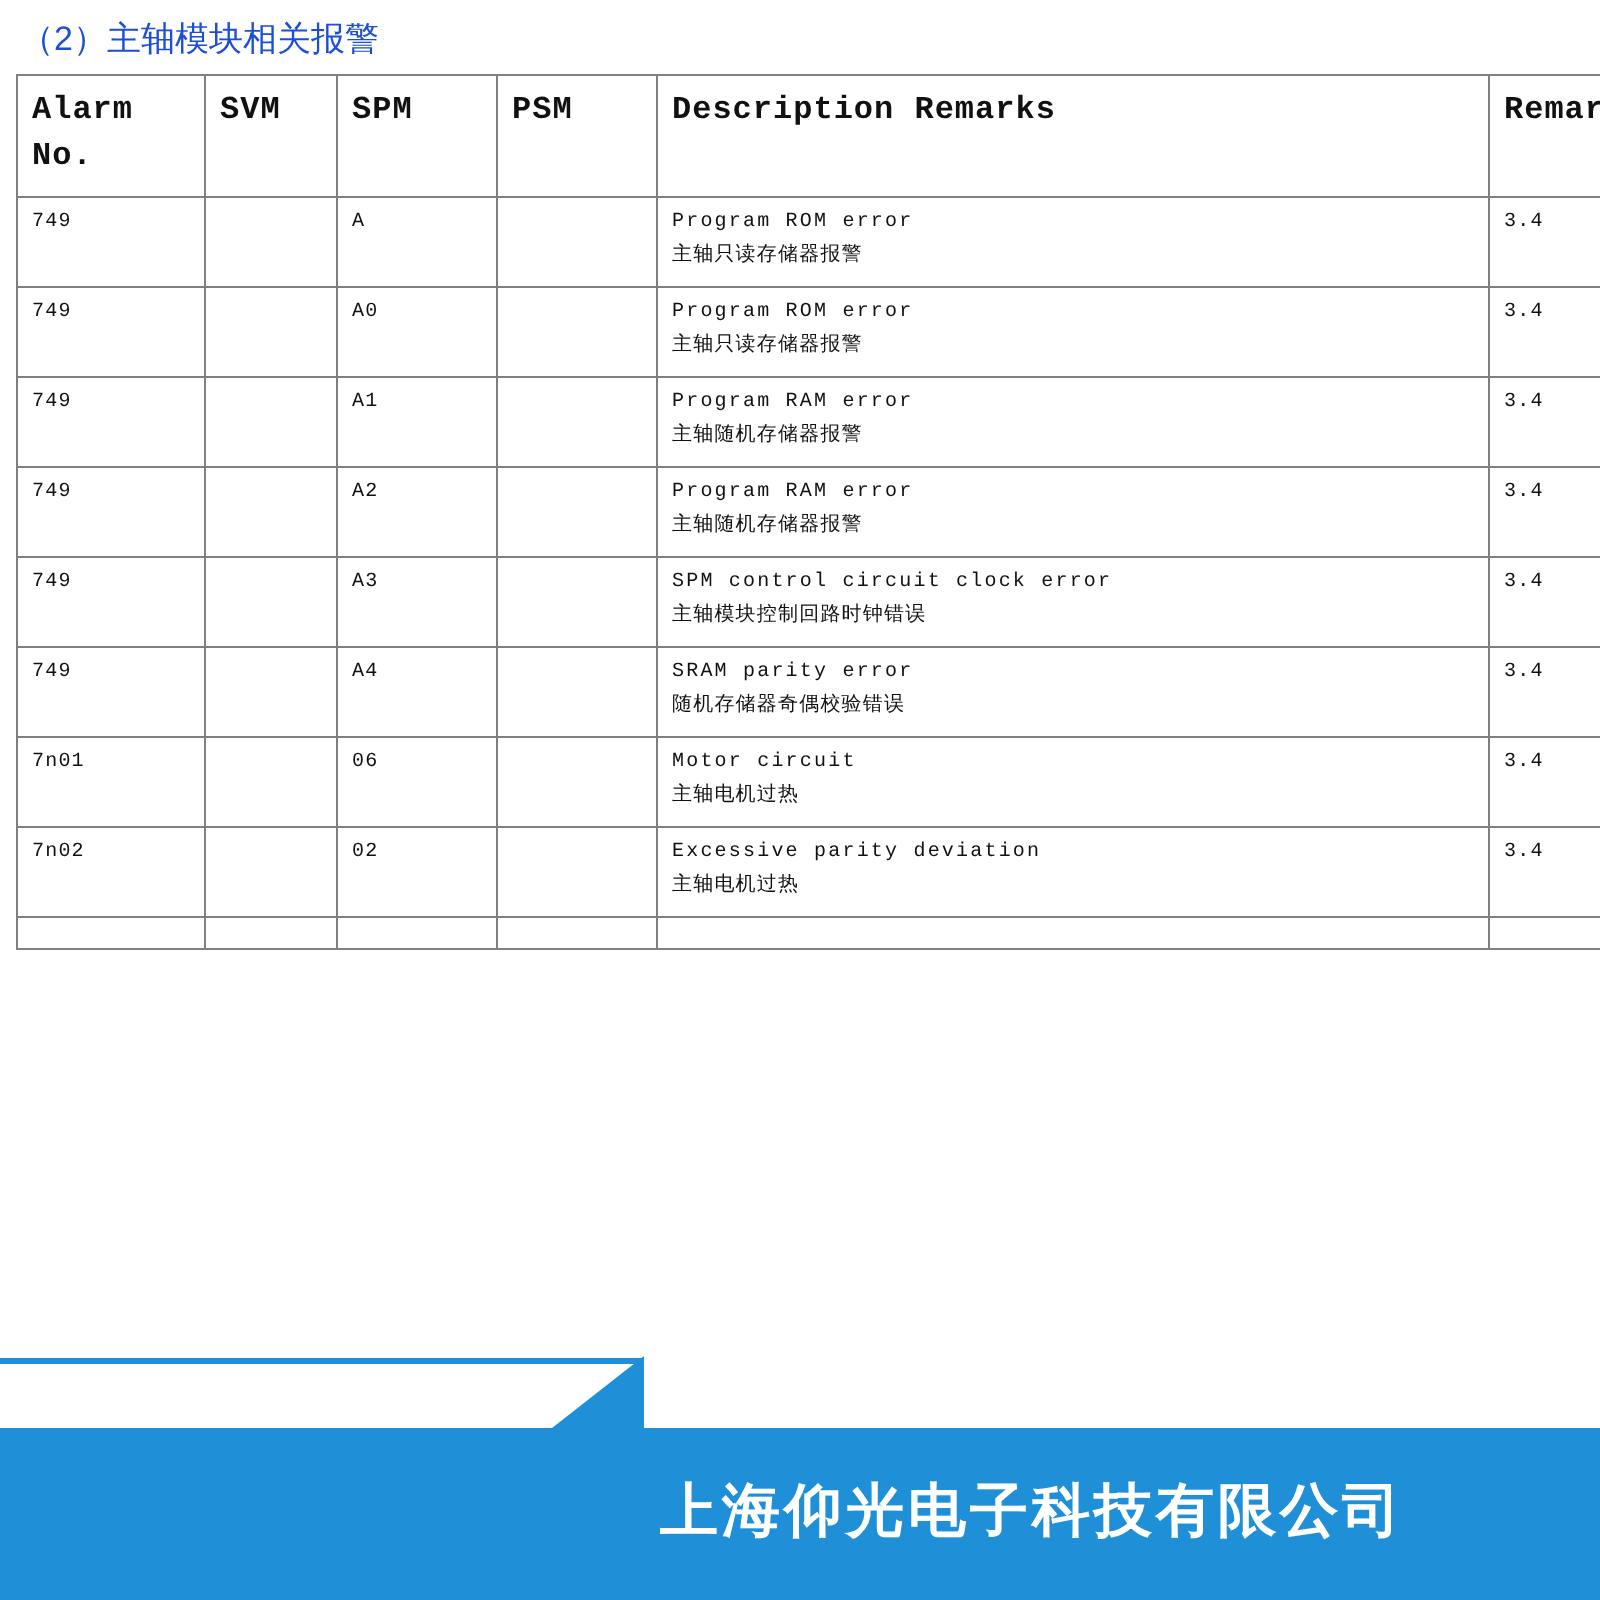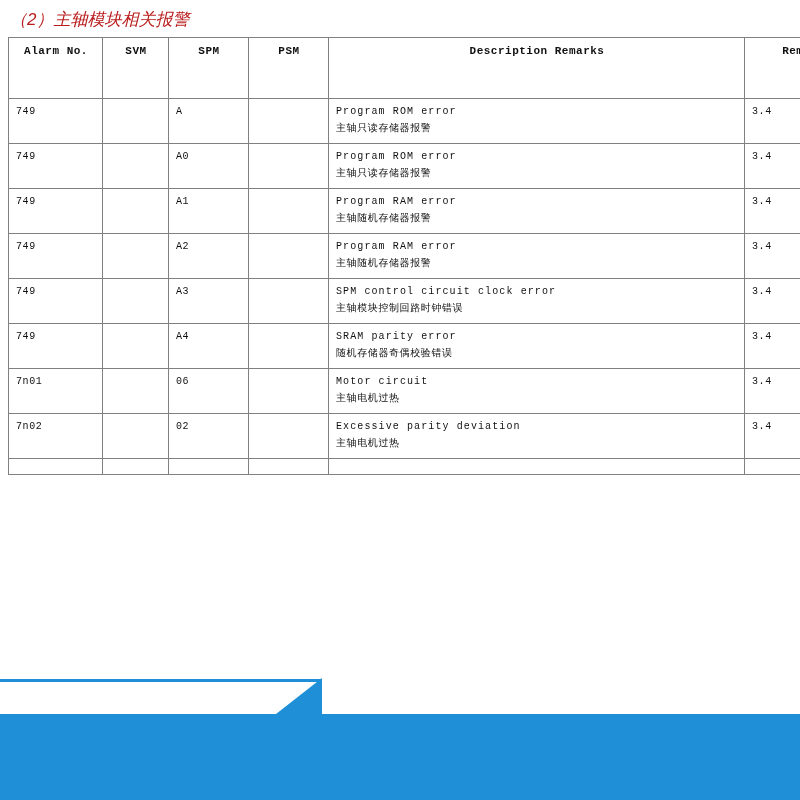"（2）主轴模块相关报警" .doc-title { color: #b91c1c -> #1d4ed8; font-style: italic -> none }
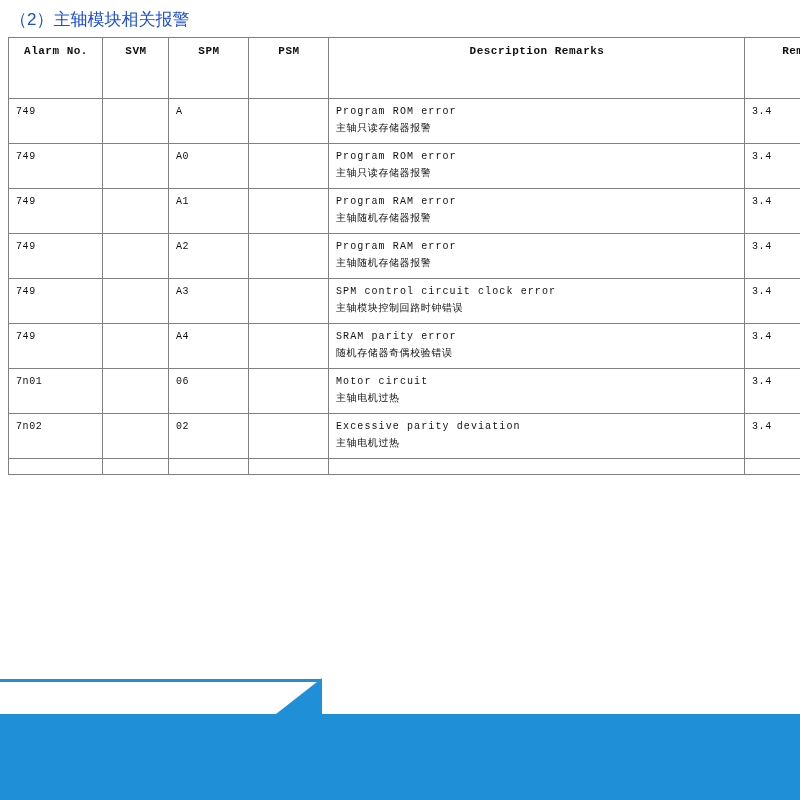"Alarm No." table.alarm-table th { font-size: 11px -> 16px; text-align: center -> left }
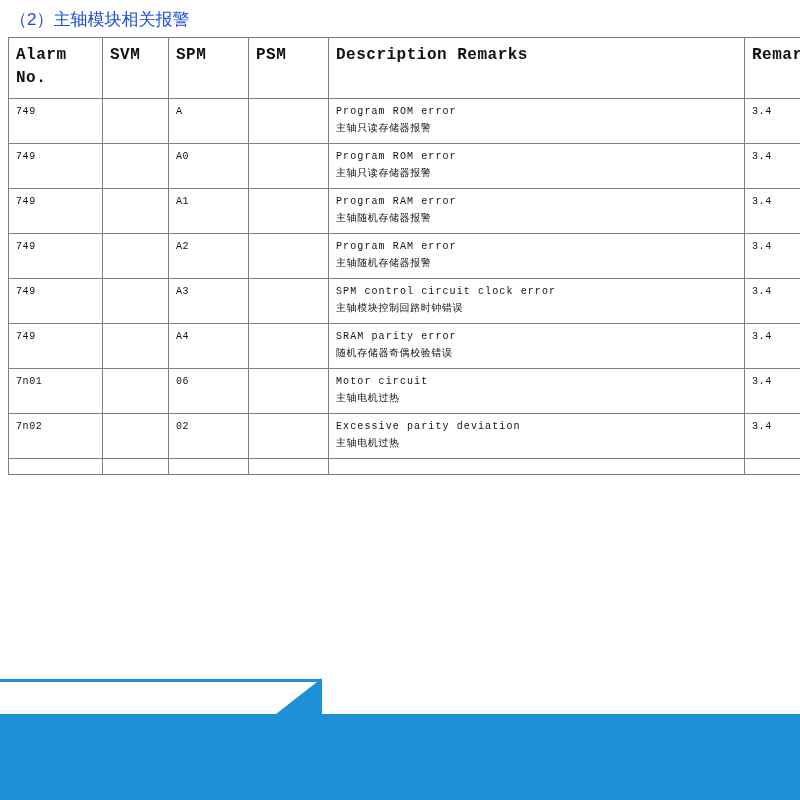"上海仰光电子科技有限公司" div.wm-text { html: none -> <div>上海仰光电子科技有限公司</div> }
